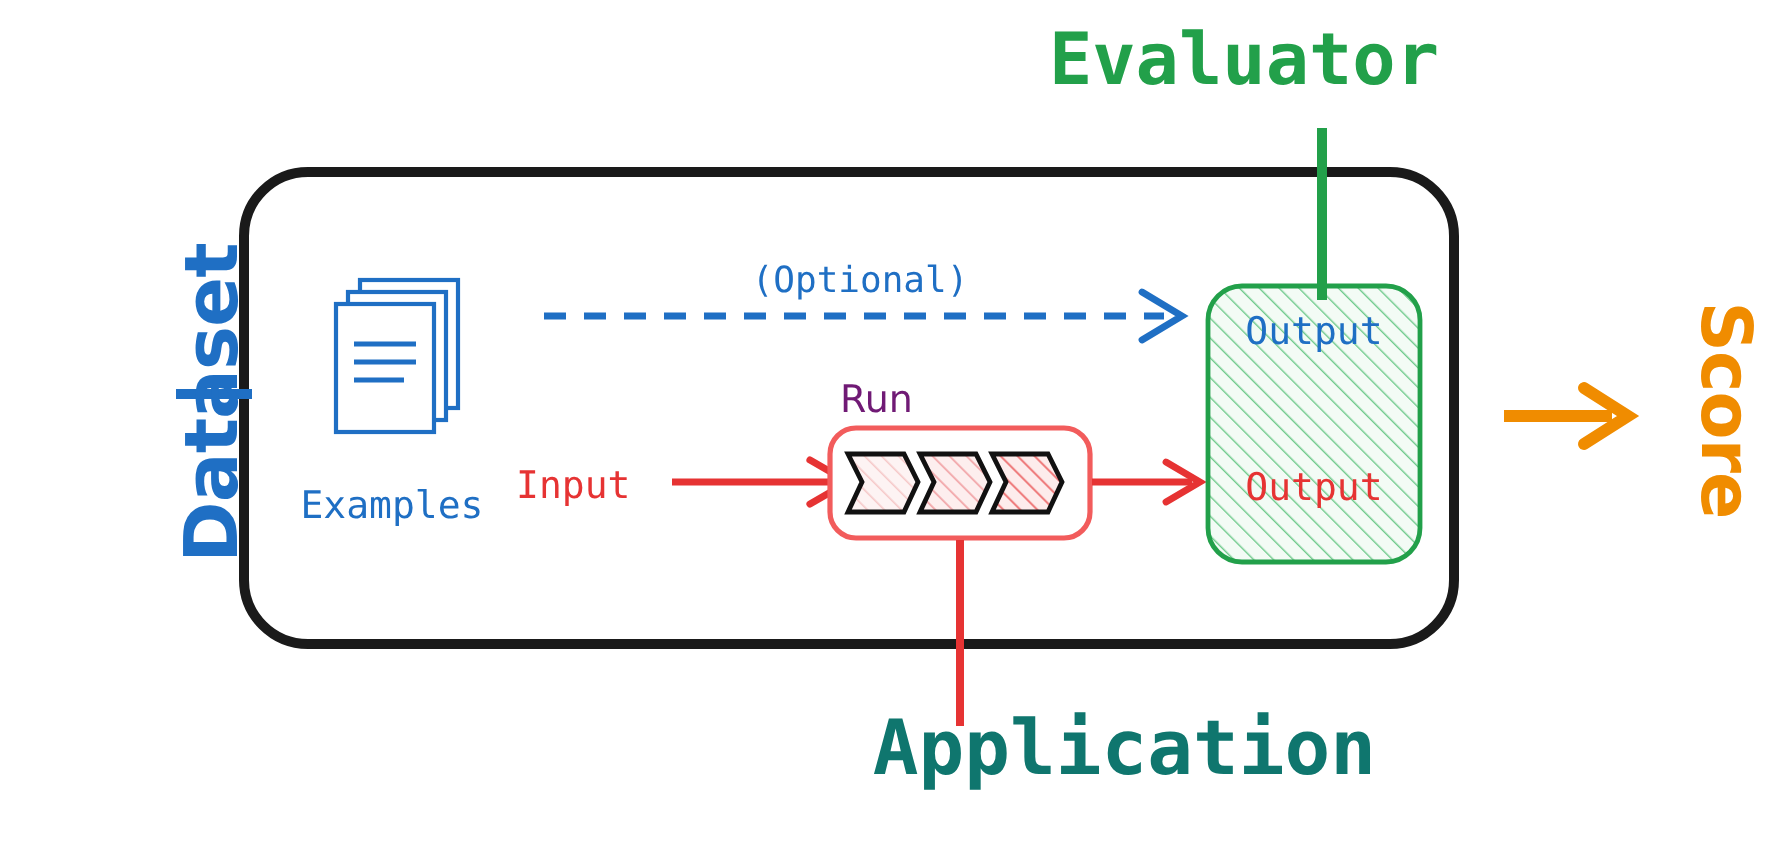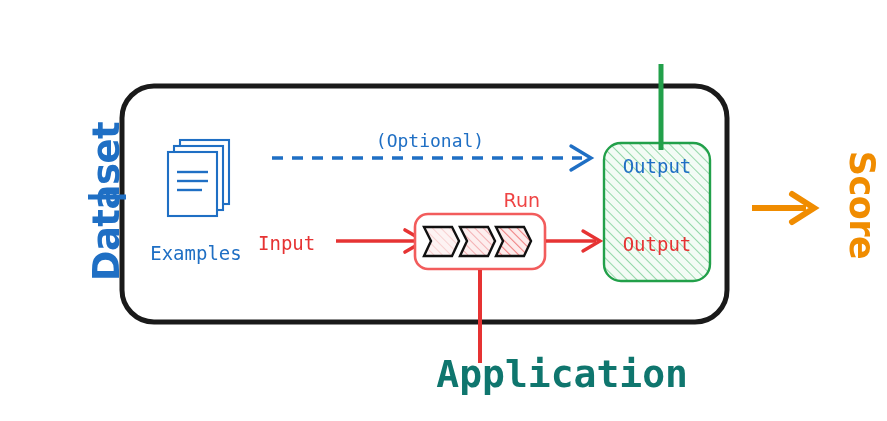"Evaluator" div.abs { html: none -> <div>Evaluator</div> }
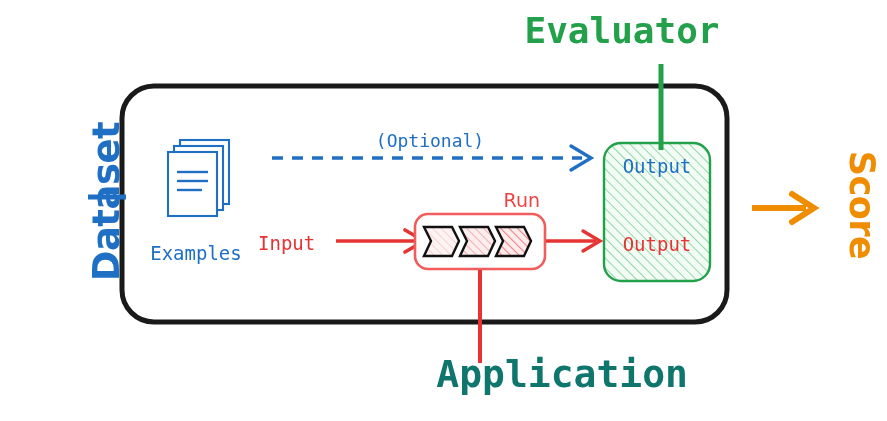"Run" #run-label { color: #ef4444 -> #701a75; text-align: right -> left }
